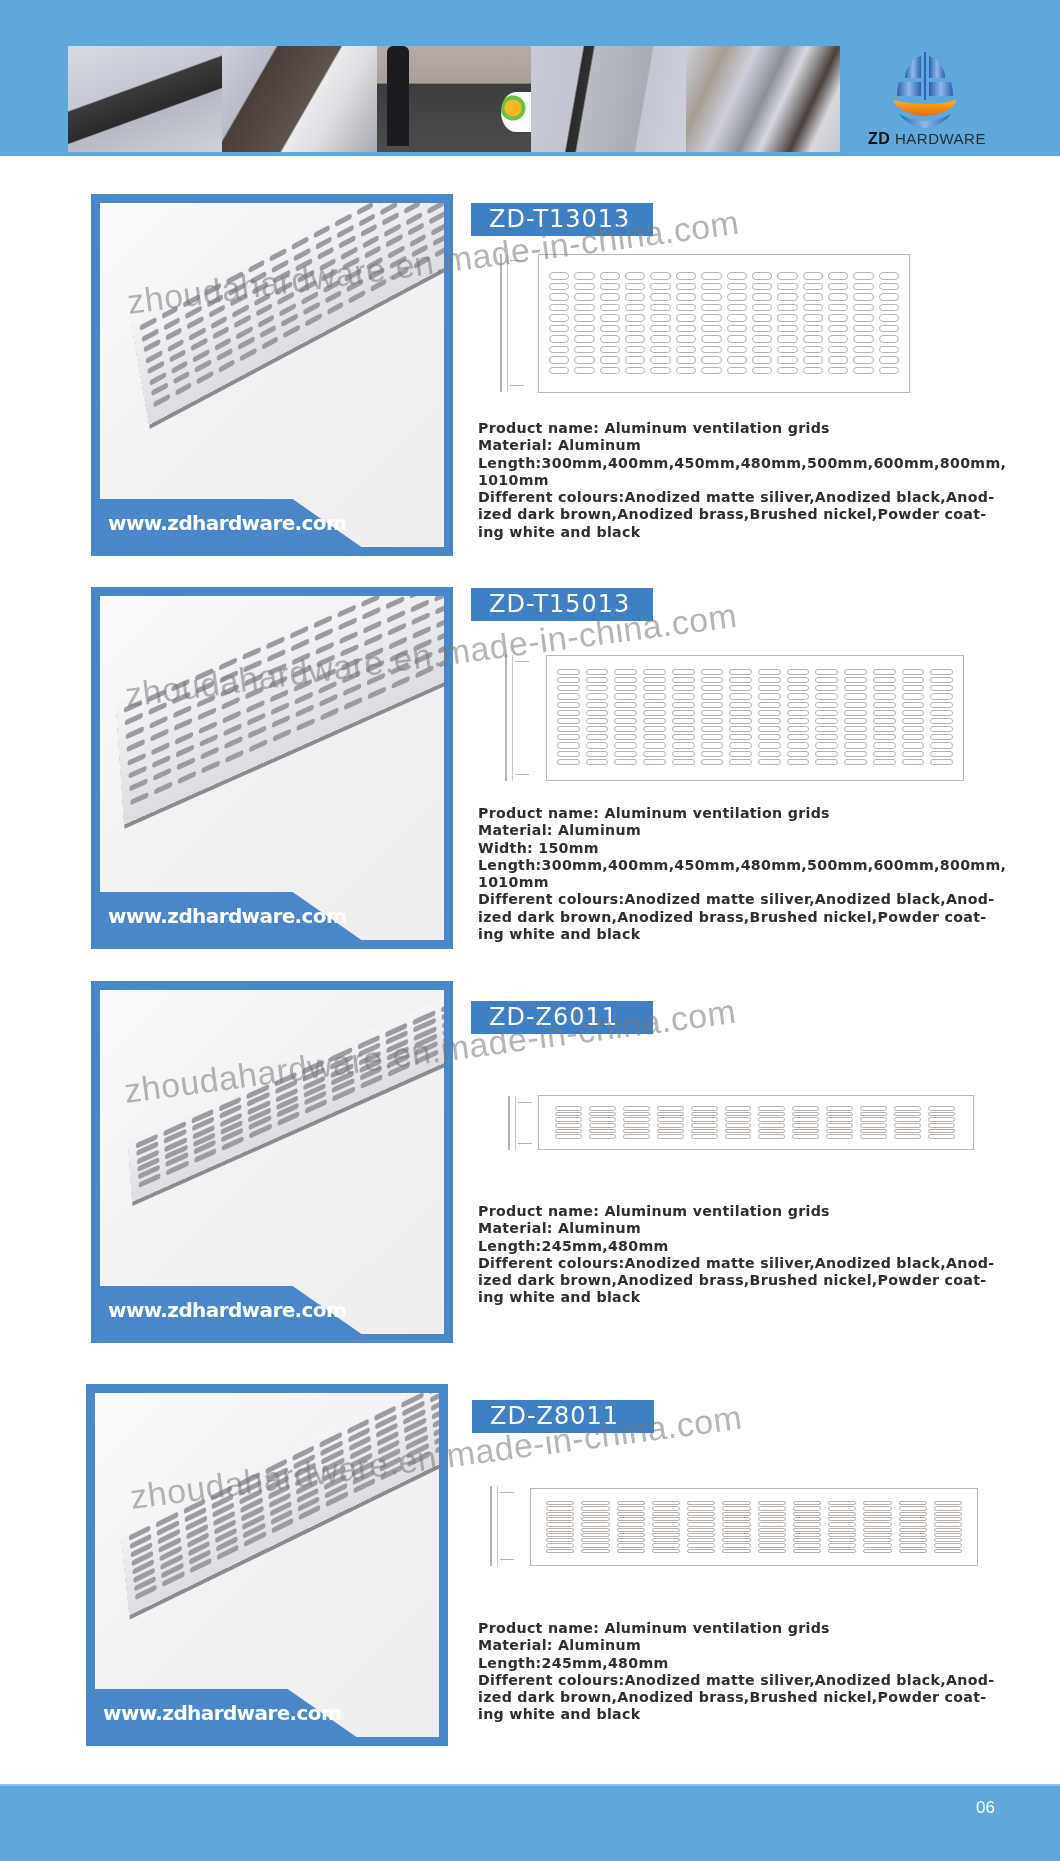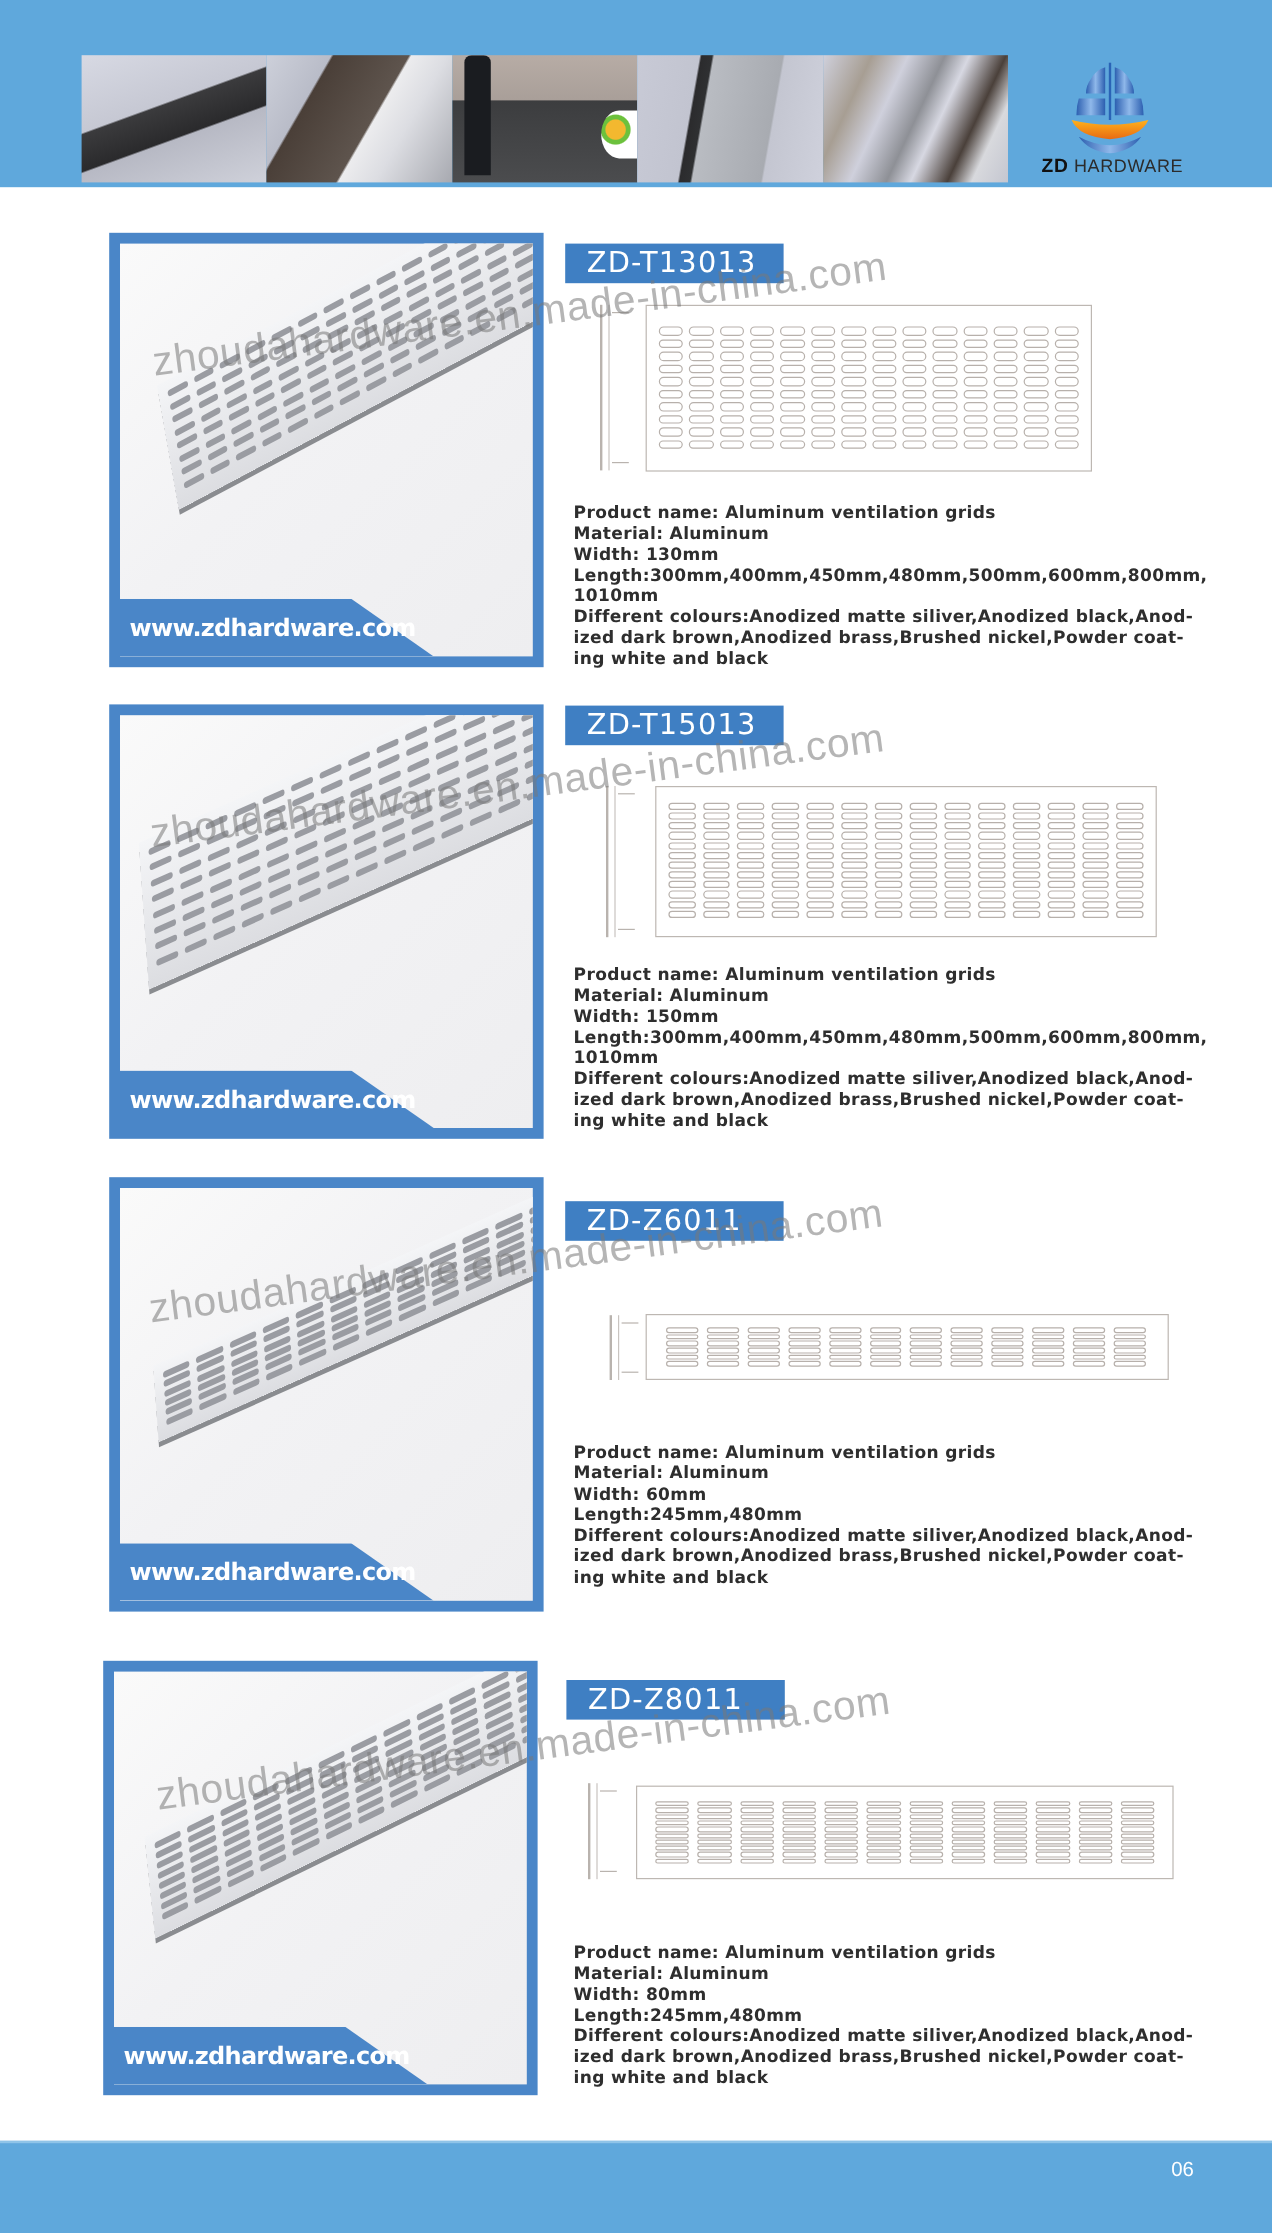"Width: 130mm" div { html: <div>Width: 130mm</div> -> none }
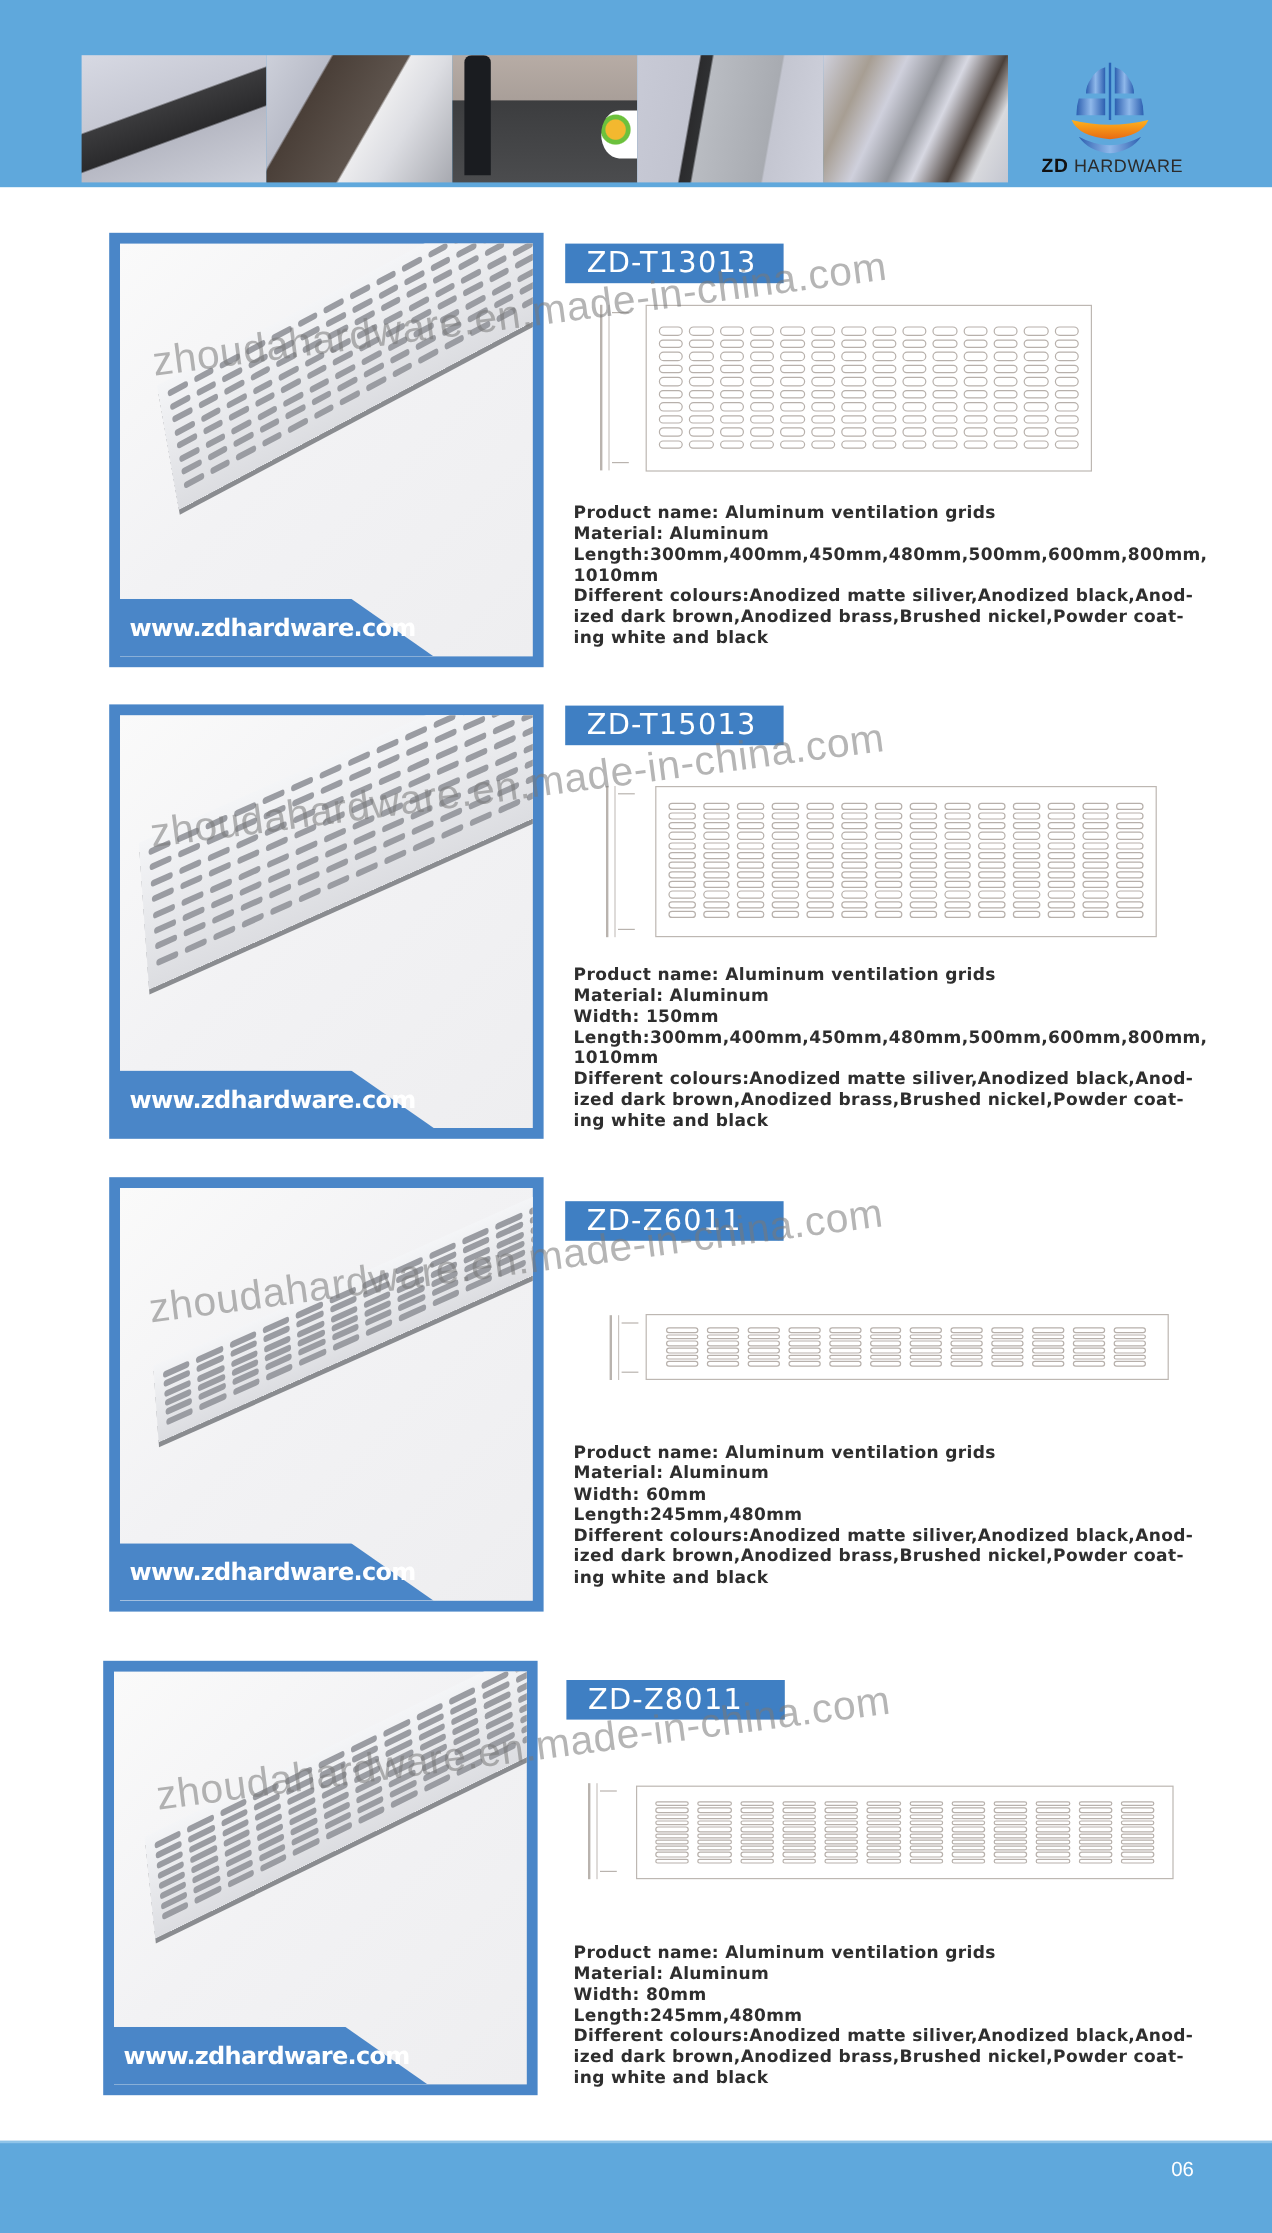"Width: 60mm" div { html: <div>Width: 60mm</div> -> none }
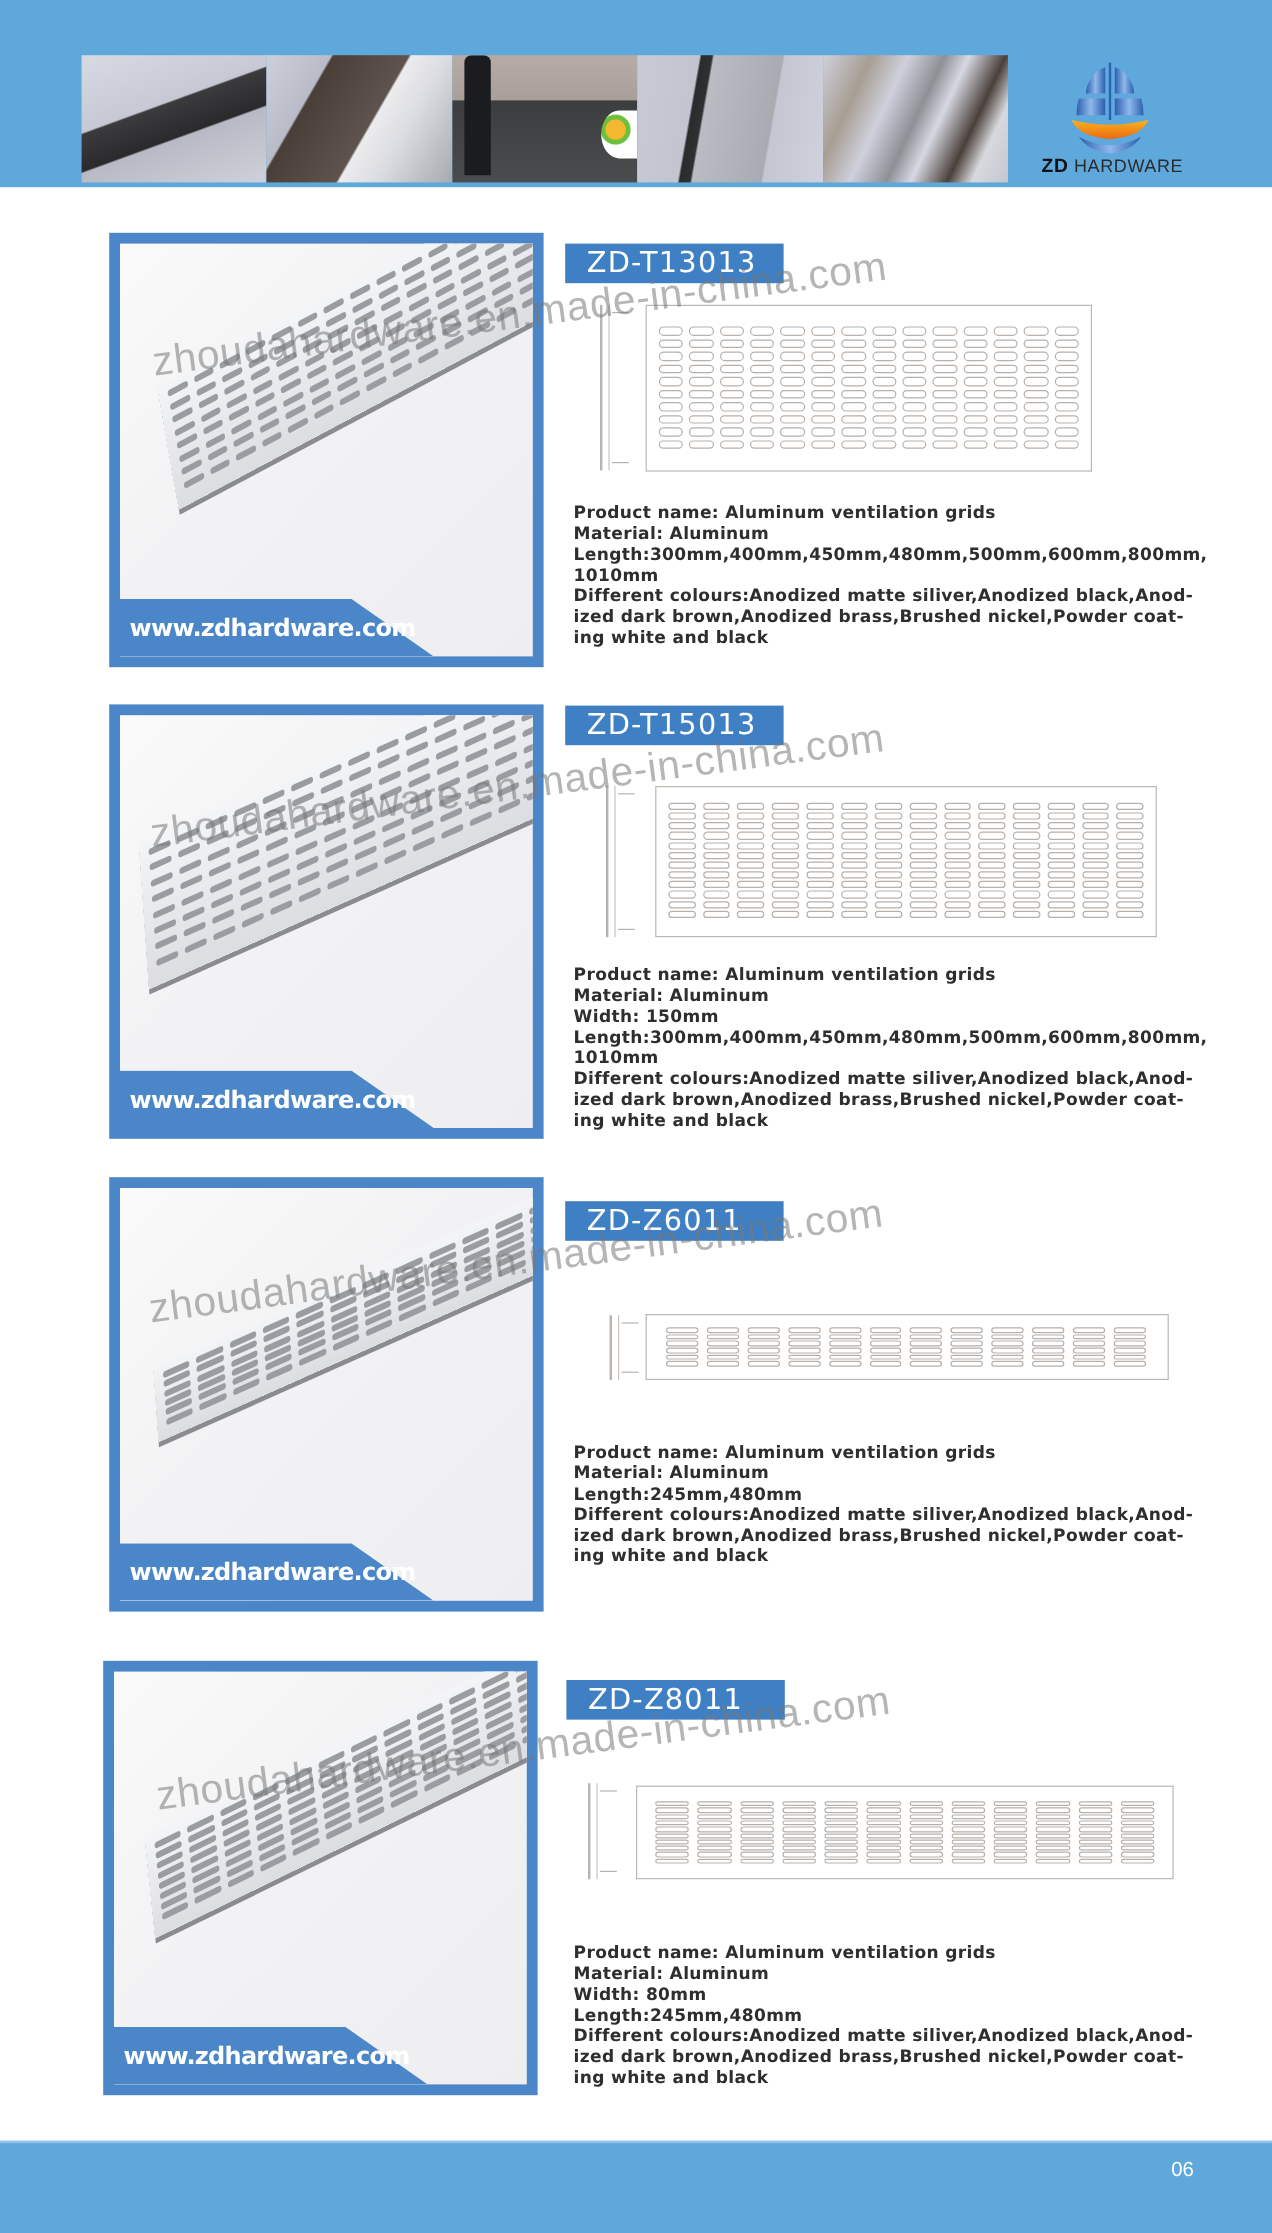"Width: 80mm" div { html: <div>Width: 80mm</div> -> none }
